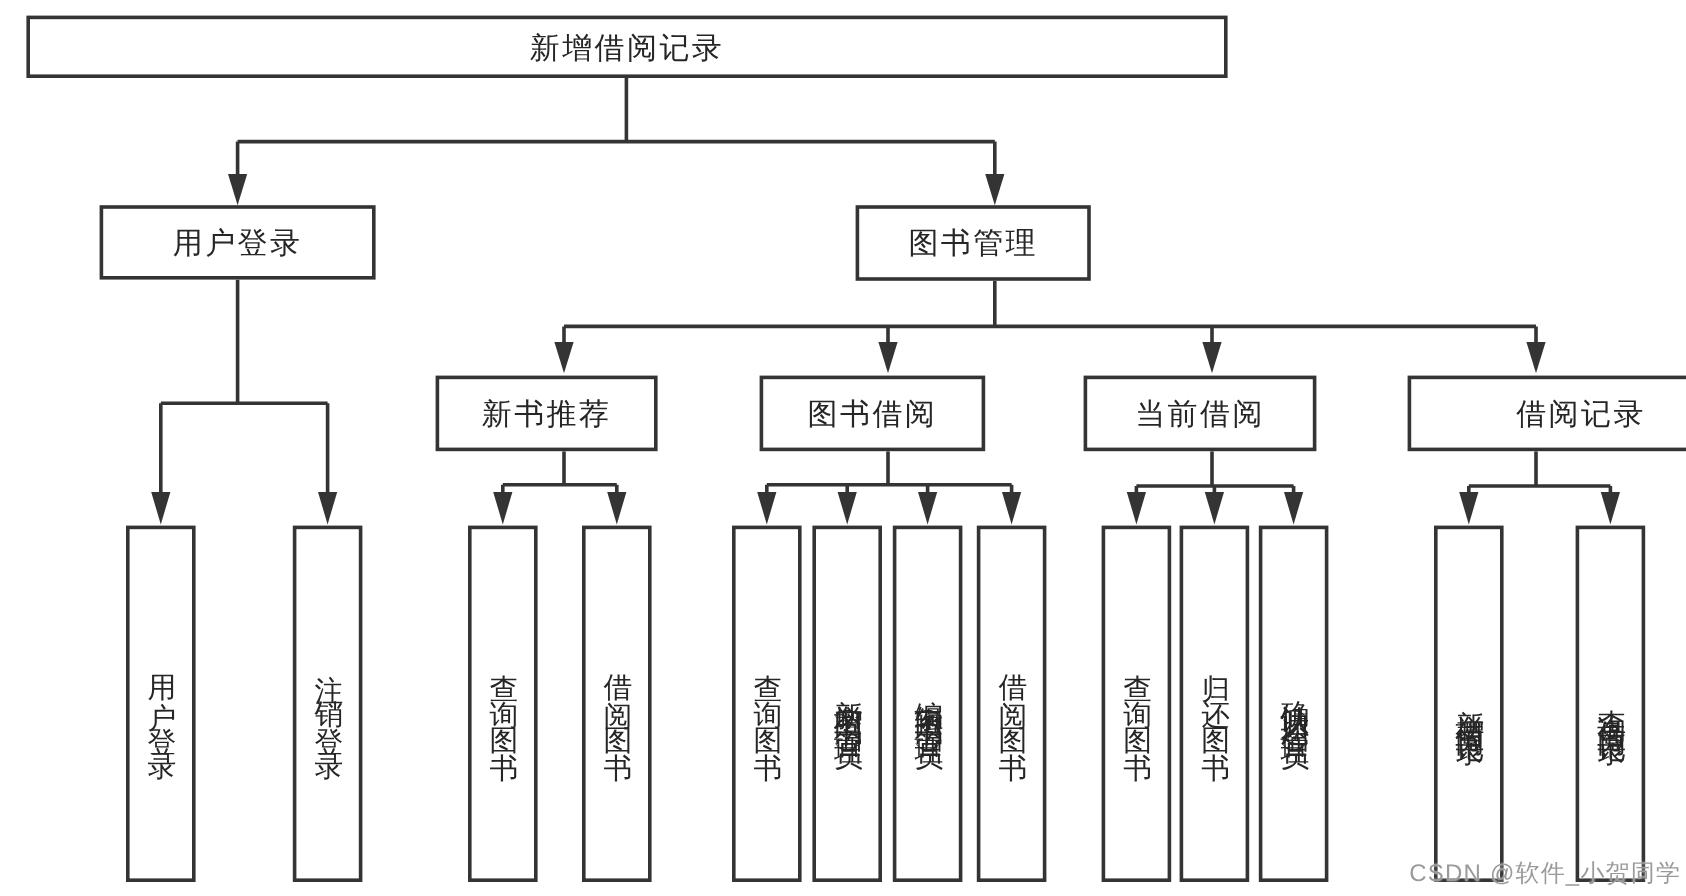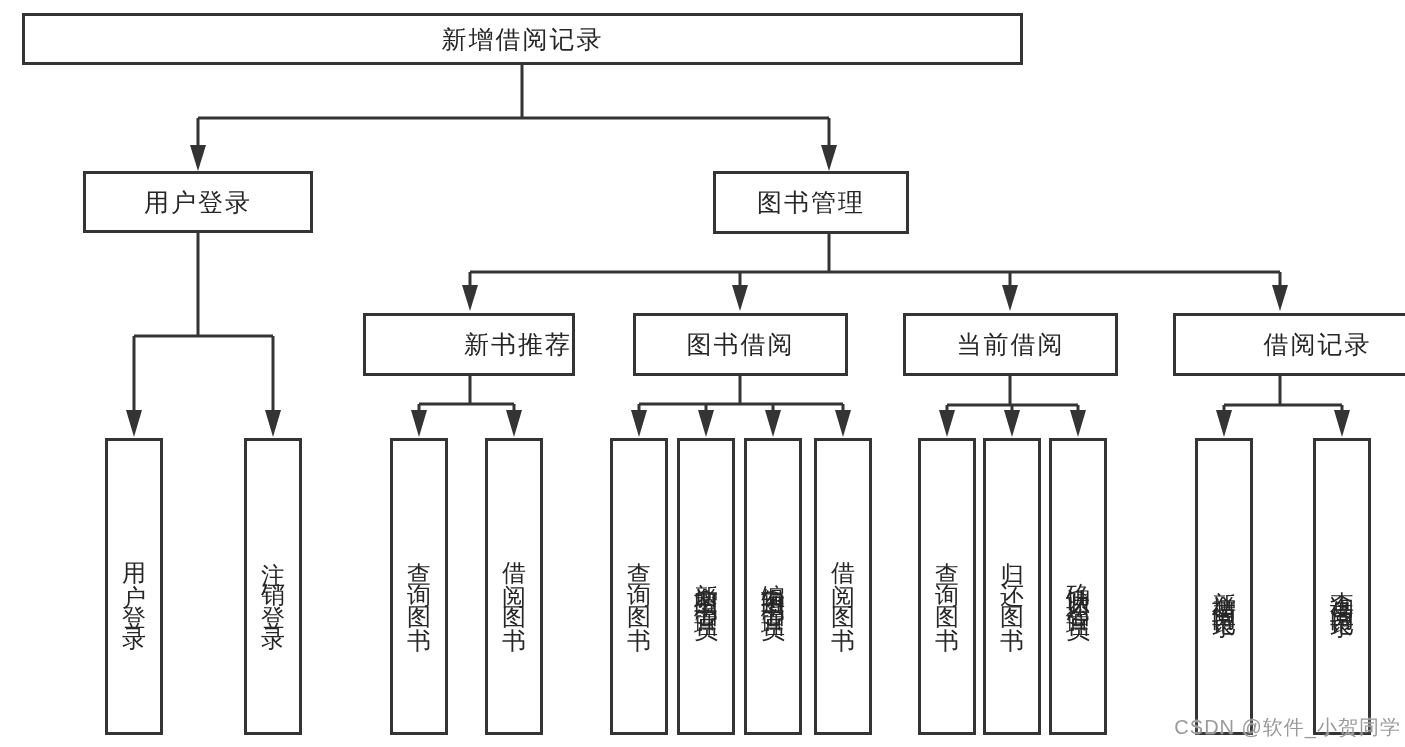"新书推荐" #b-l3-0 { justify-content: flex-end -> none; width: 212px -> 185px }
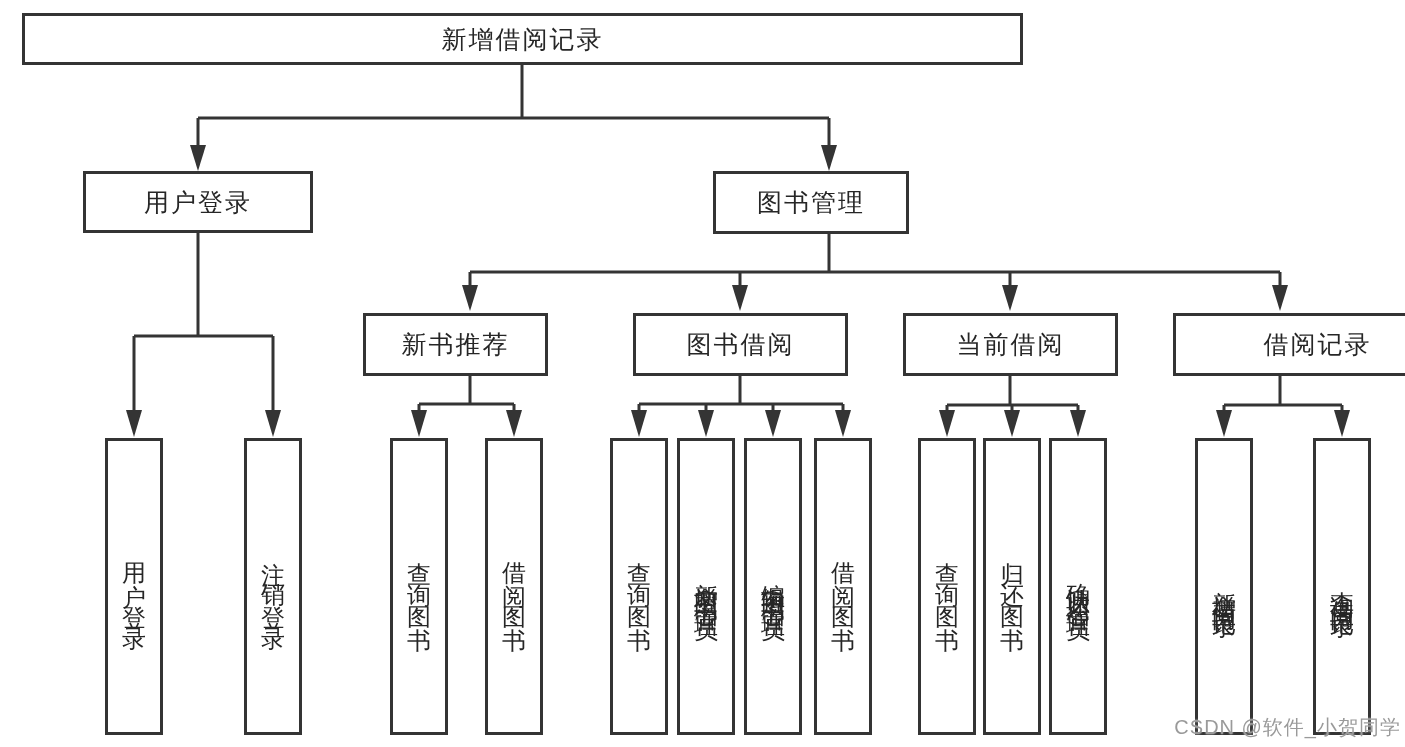"图书借阅" #b-l3-1 { width: 215px -> 188px }
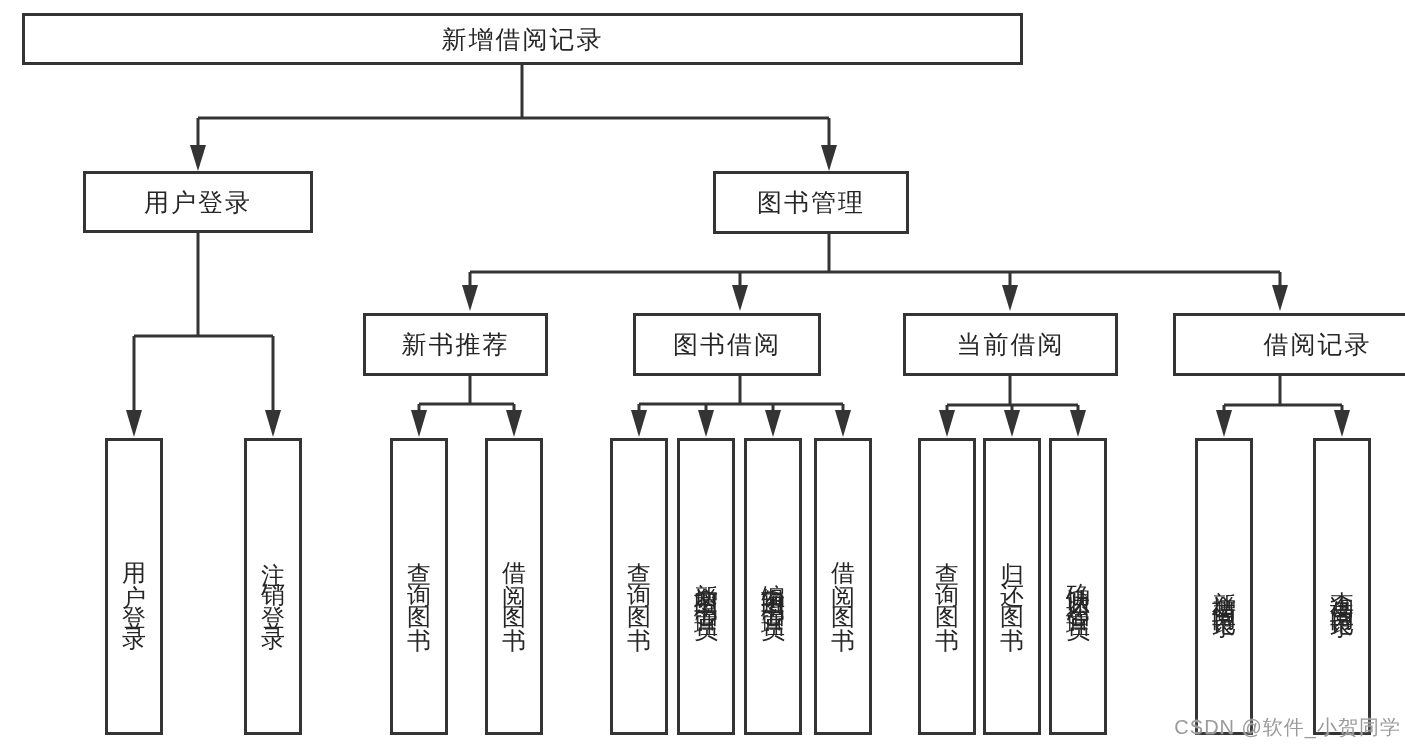"当前借阅" #b-l3-2 { width: 215px -> 194px }
